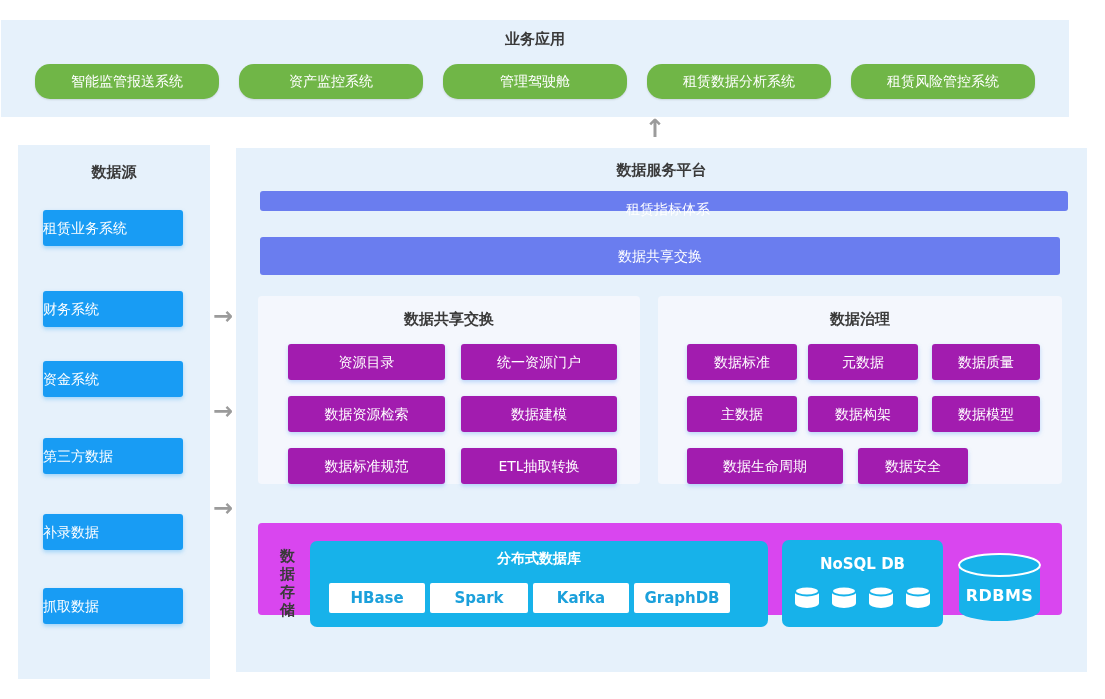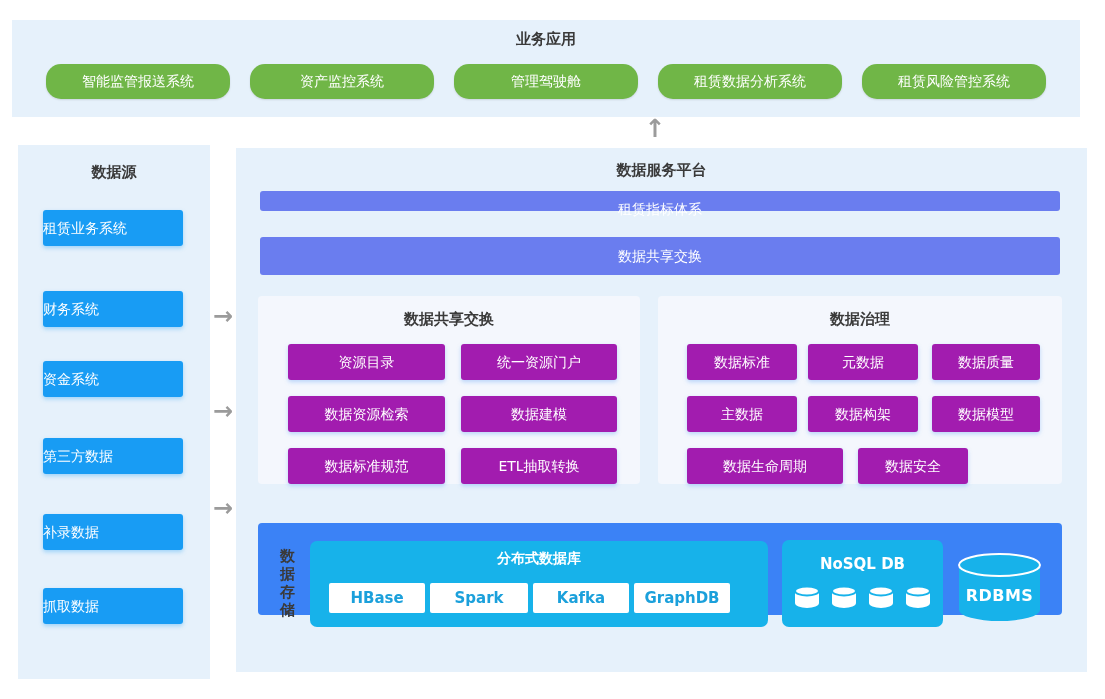"业务应用" .banner { left: 12px -> 1px }
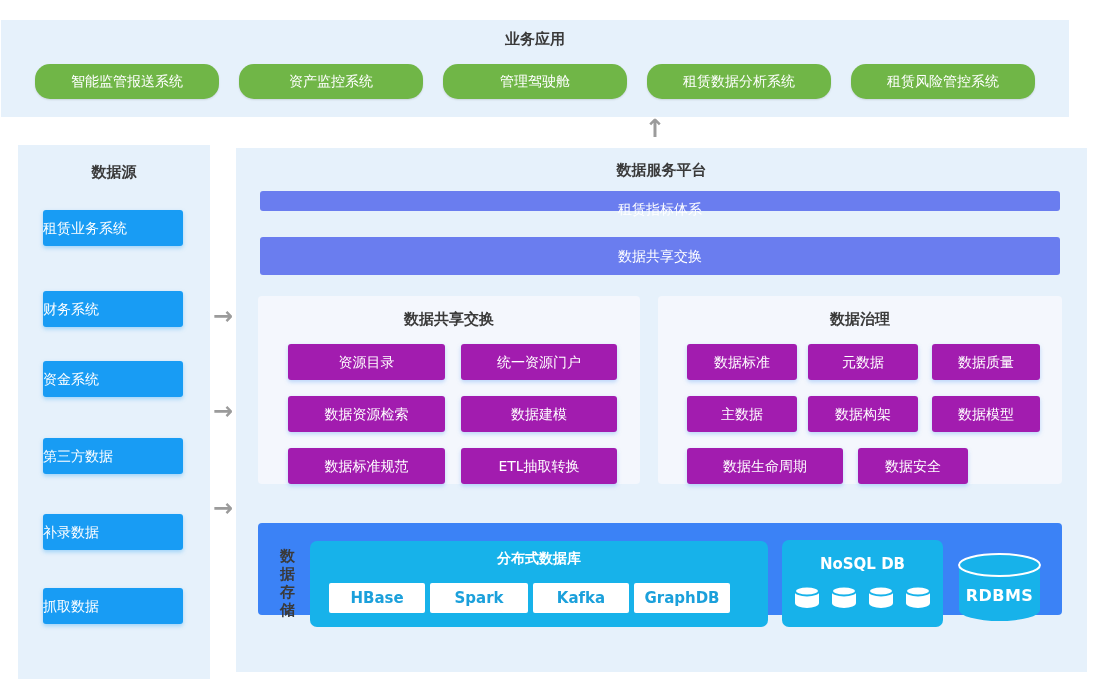"租赁指标体系" .bar1 { padding-left: none -> 8px }
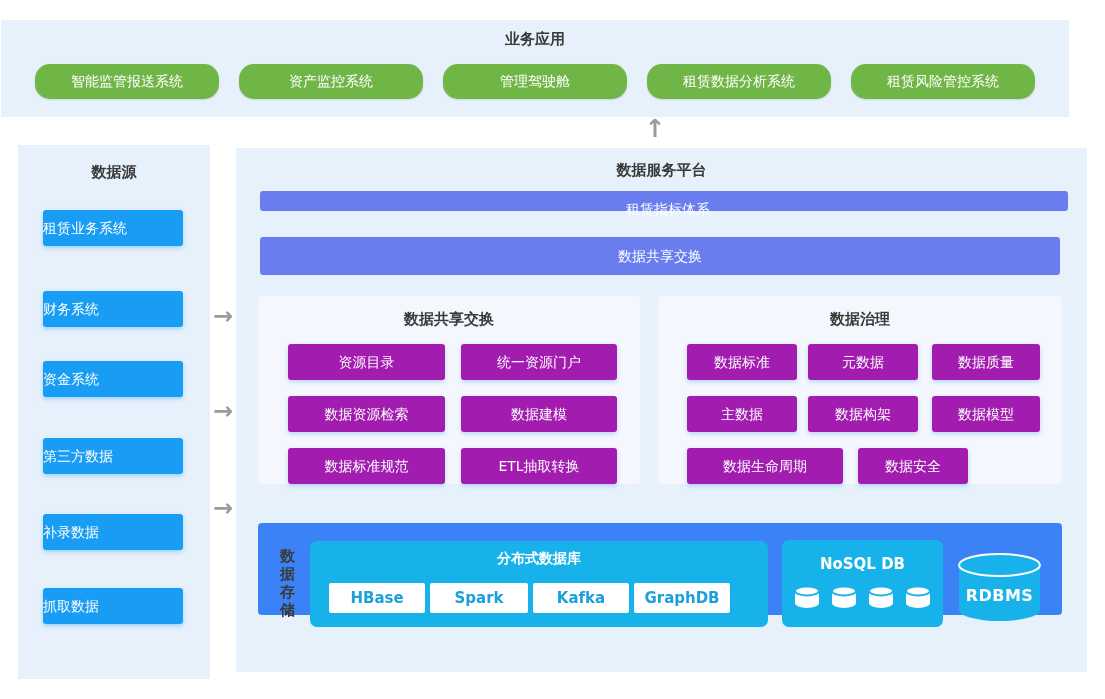"数据存储" .storage { background: #3b82f6 -> #d946ef }
